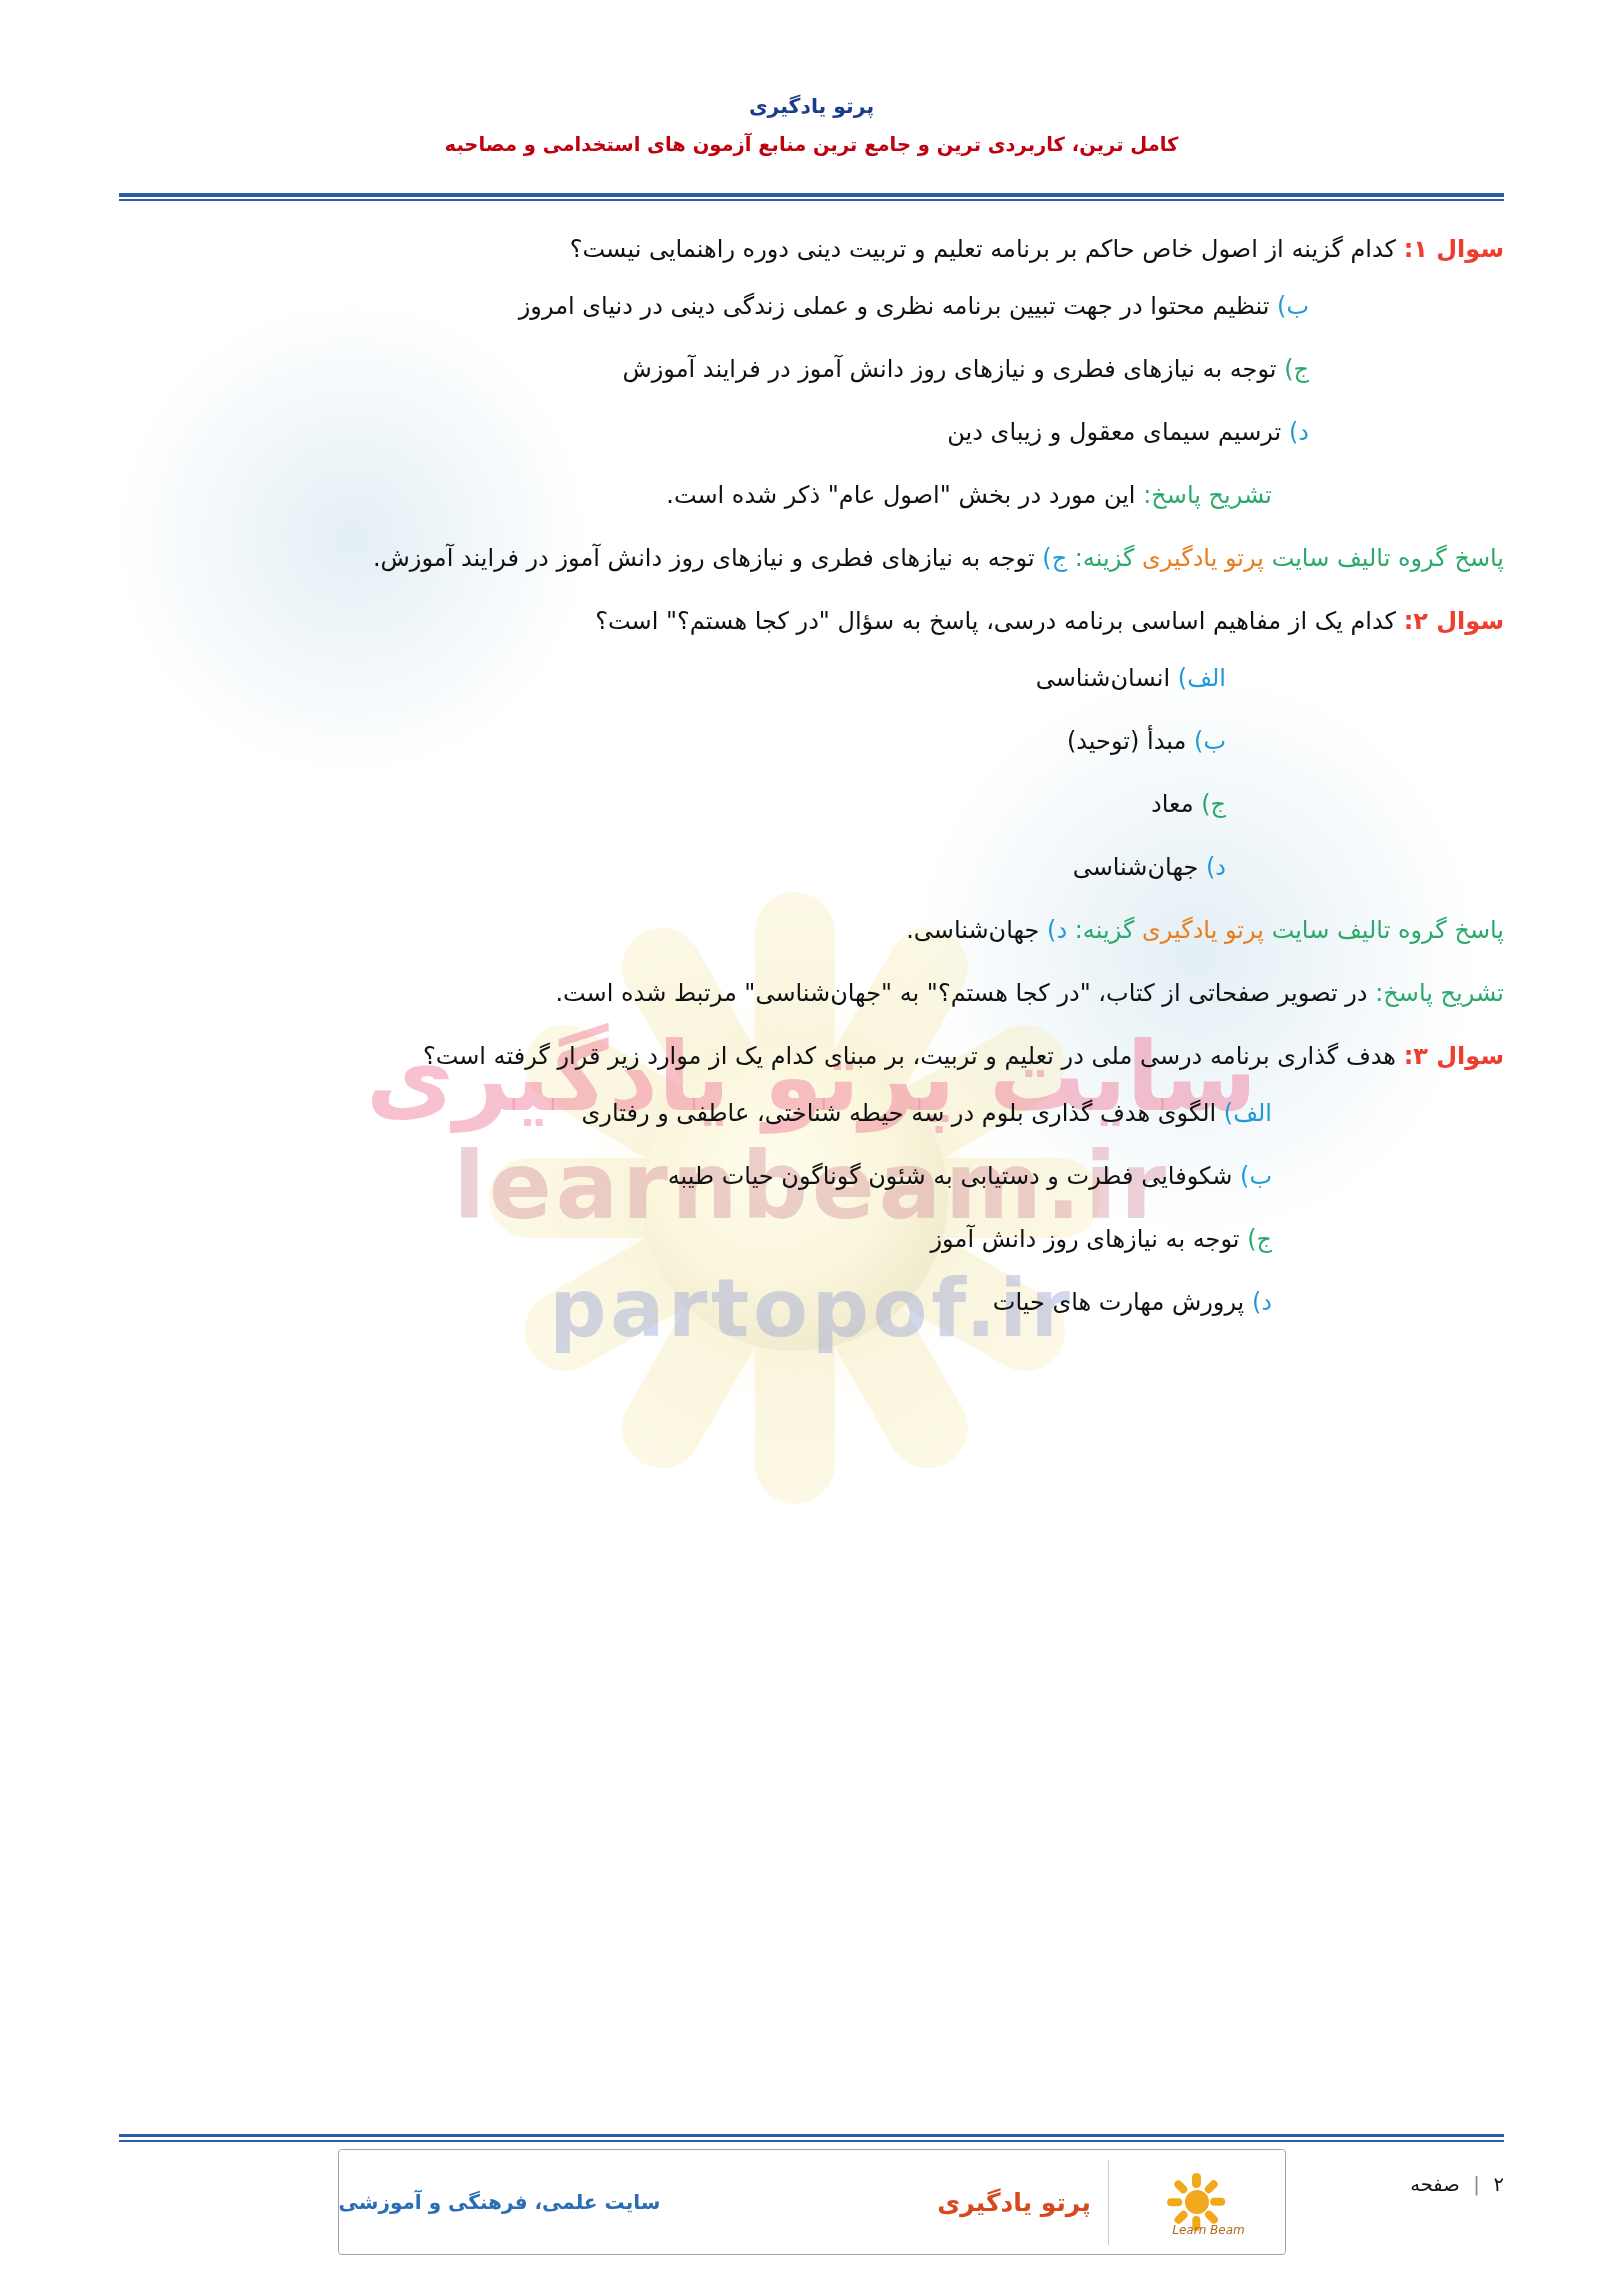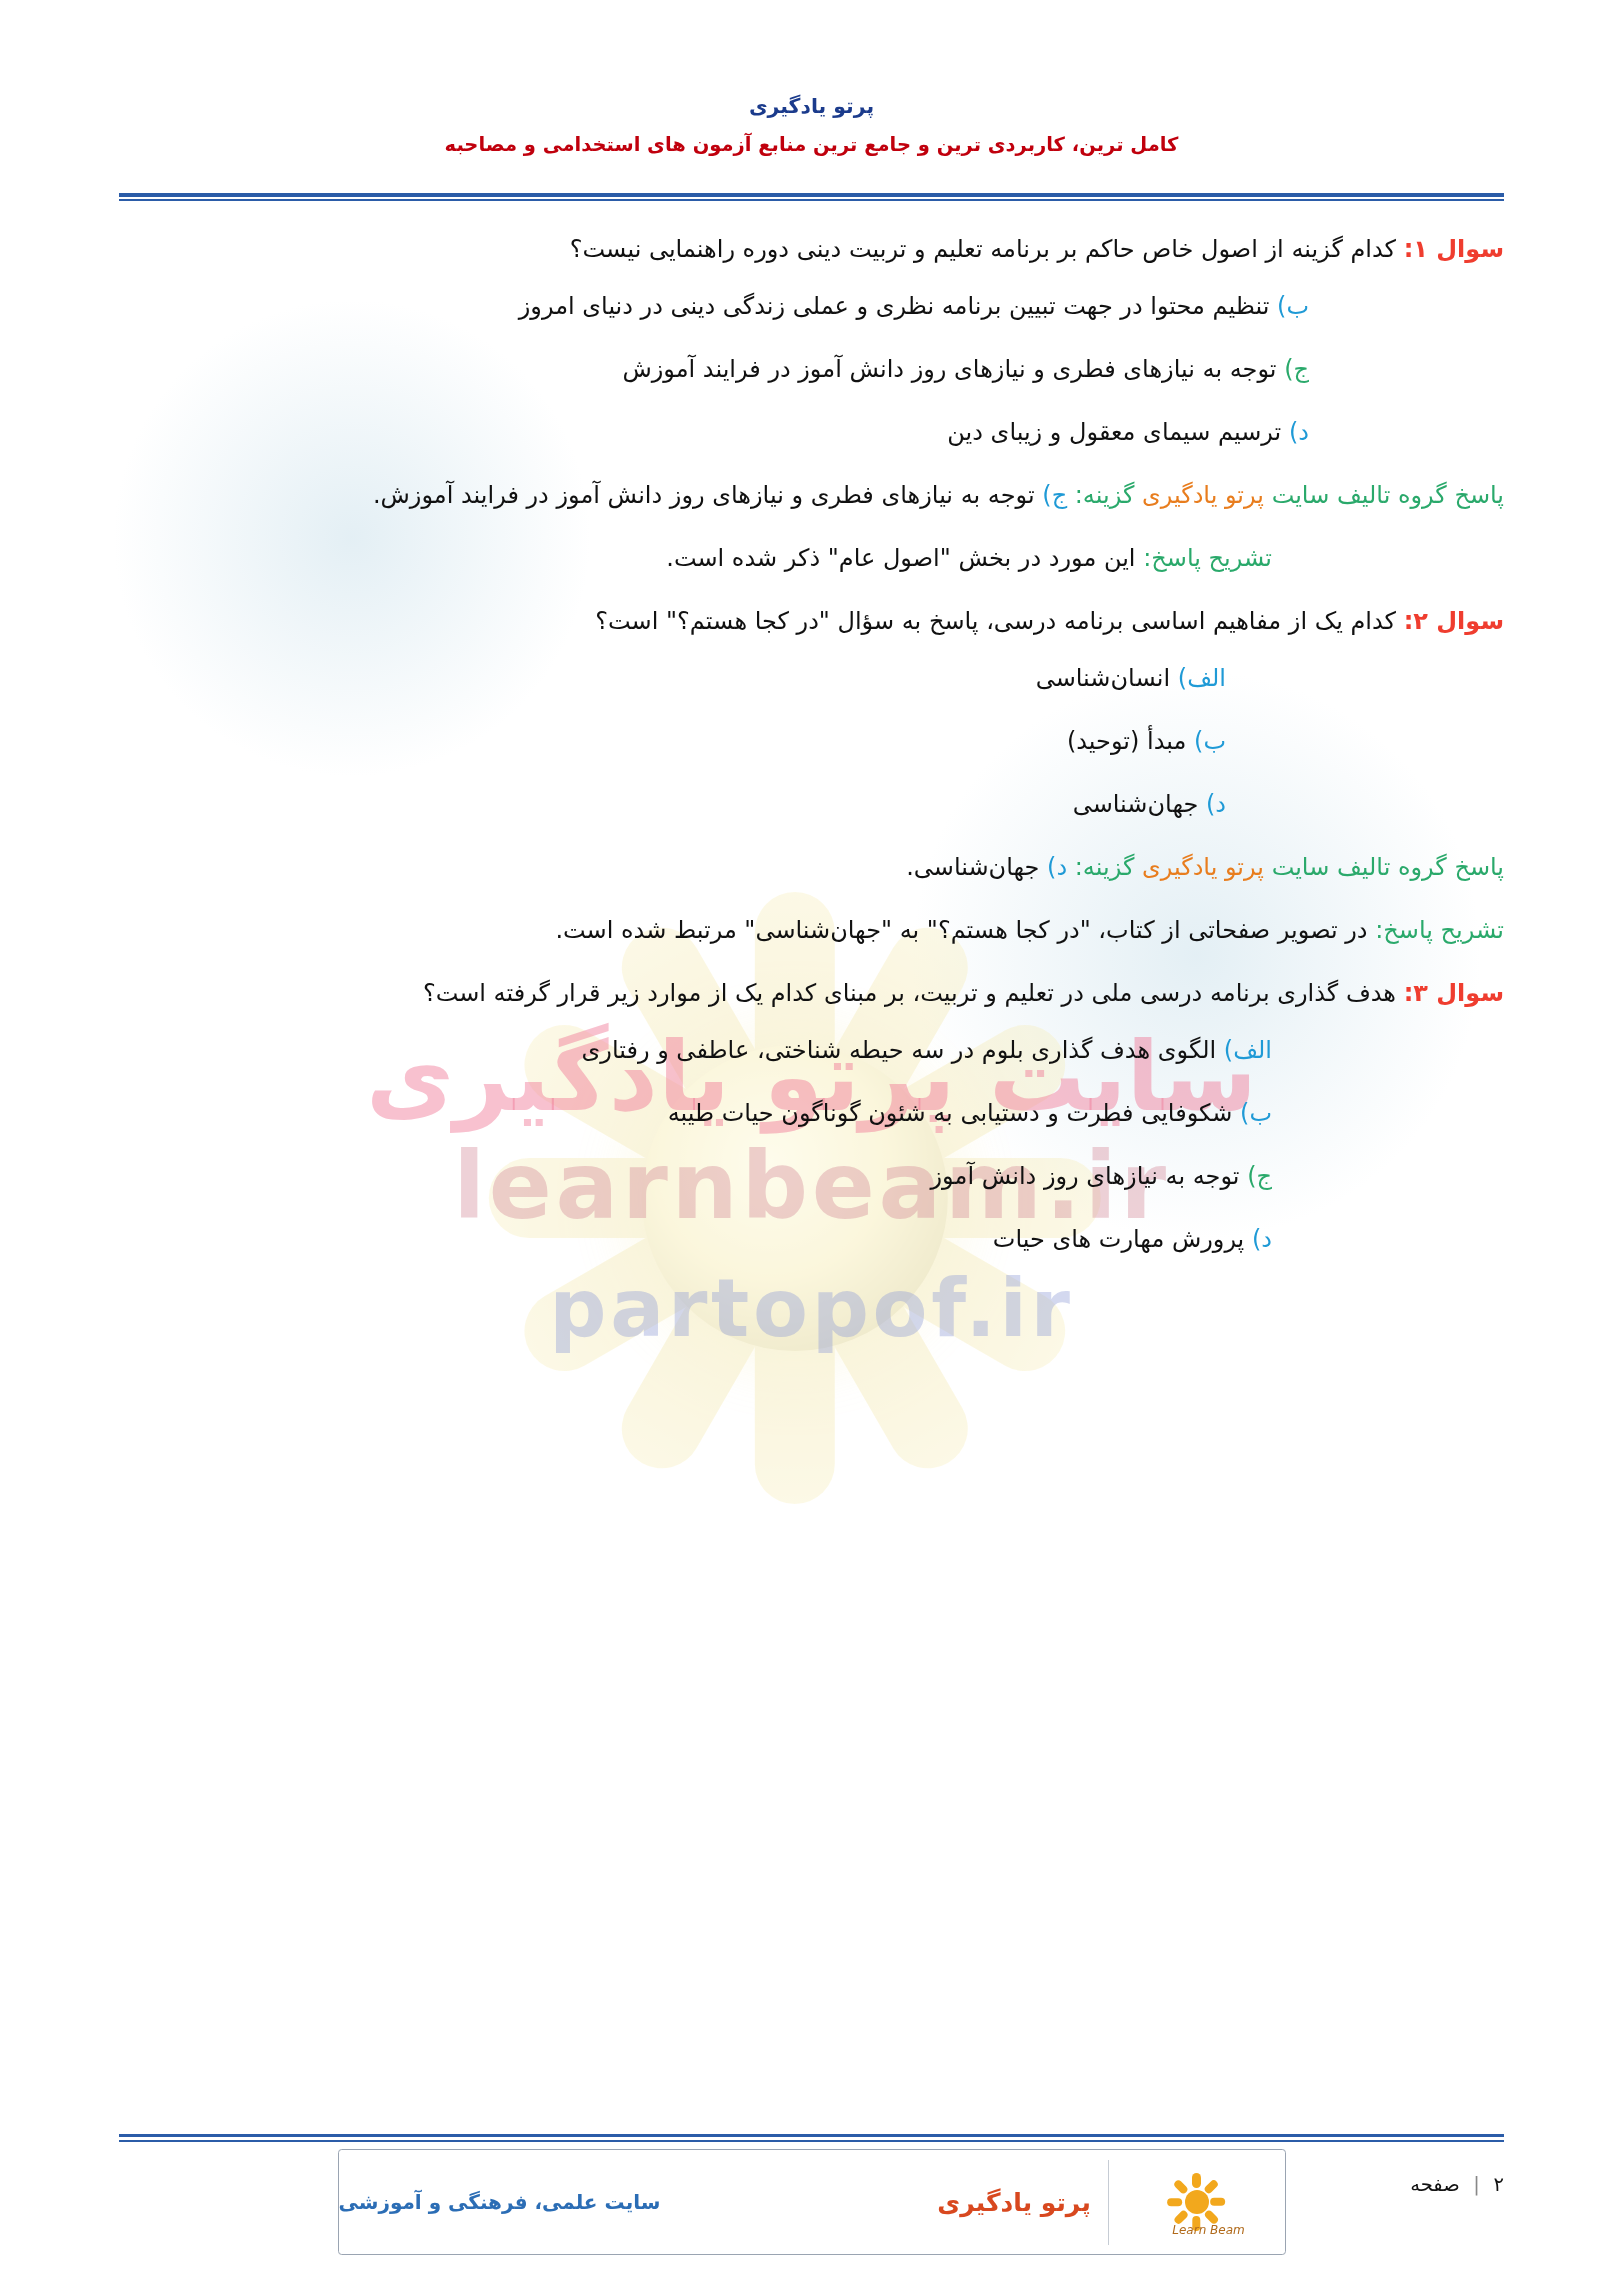"پاسخ گروه تالیف سایت پرتو یادگیری گزینه: ج)" p.line { order: before "تشریح پاسخ: این مورد در" -> after "تشریح پاسخ: این مورد در" }
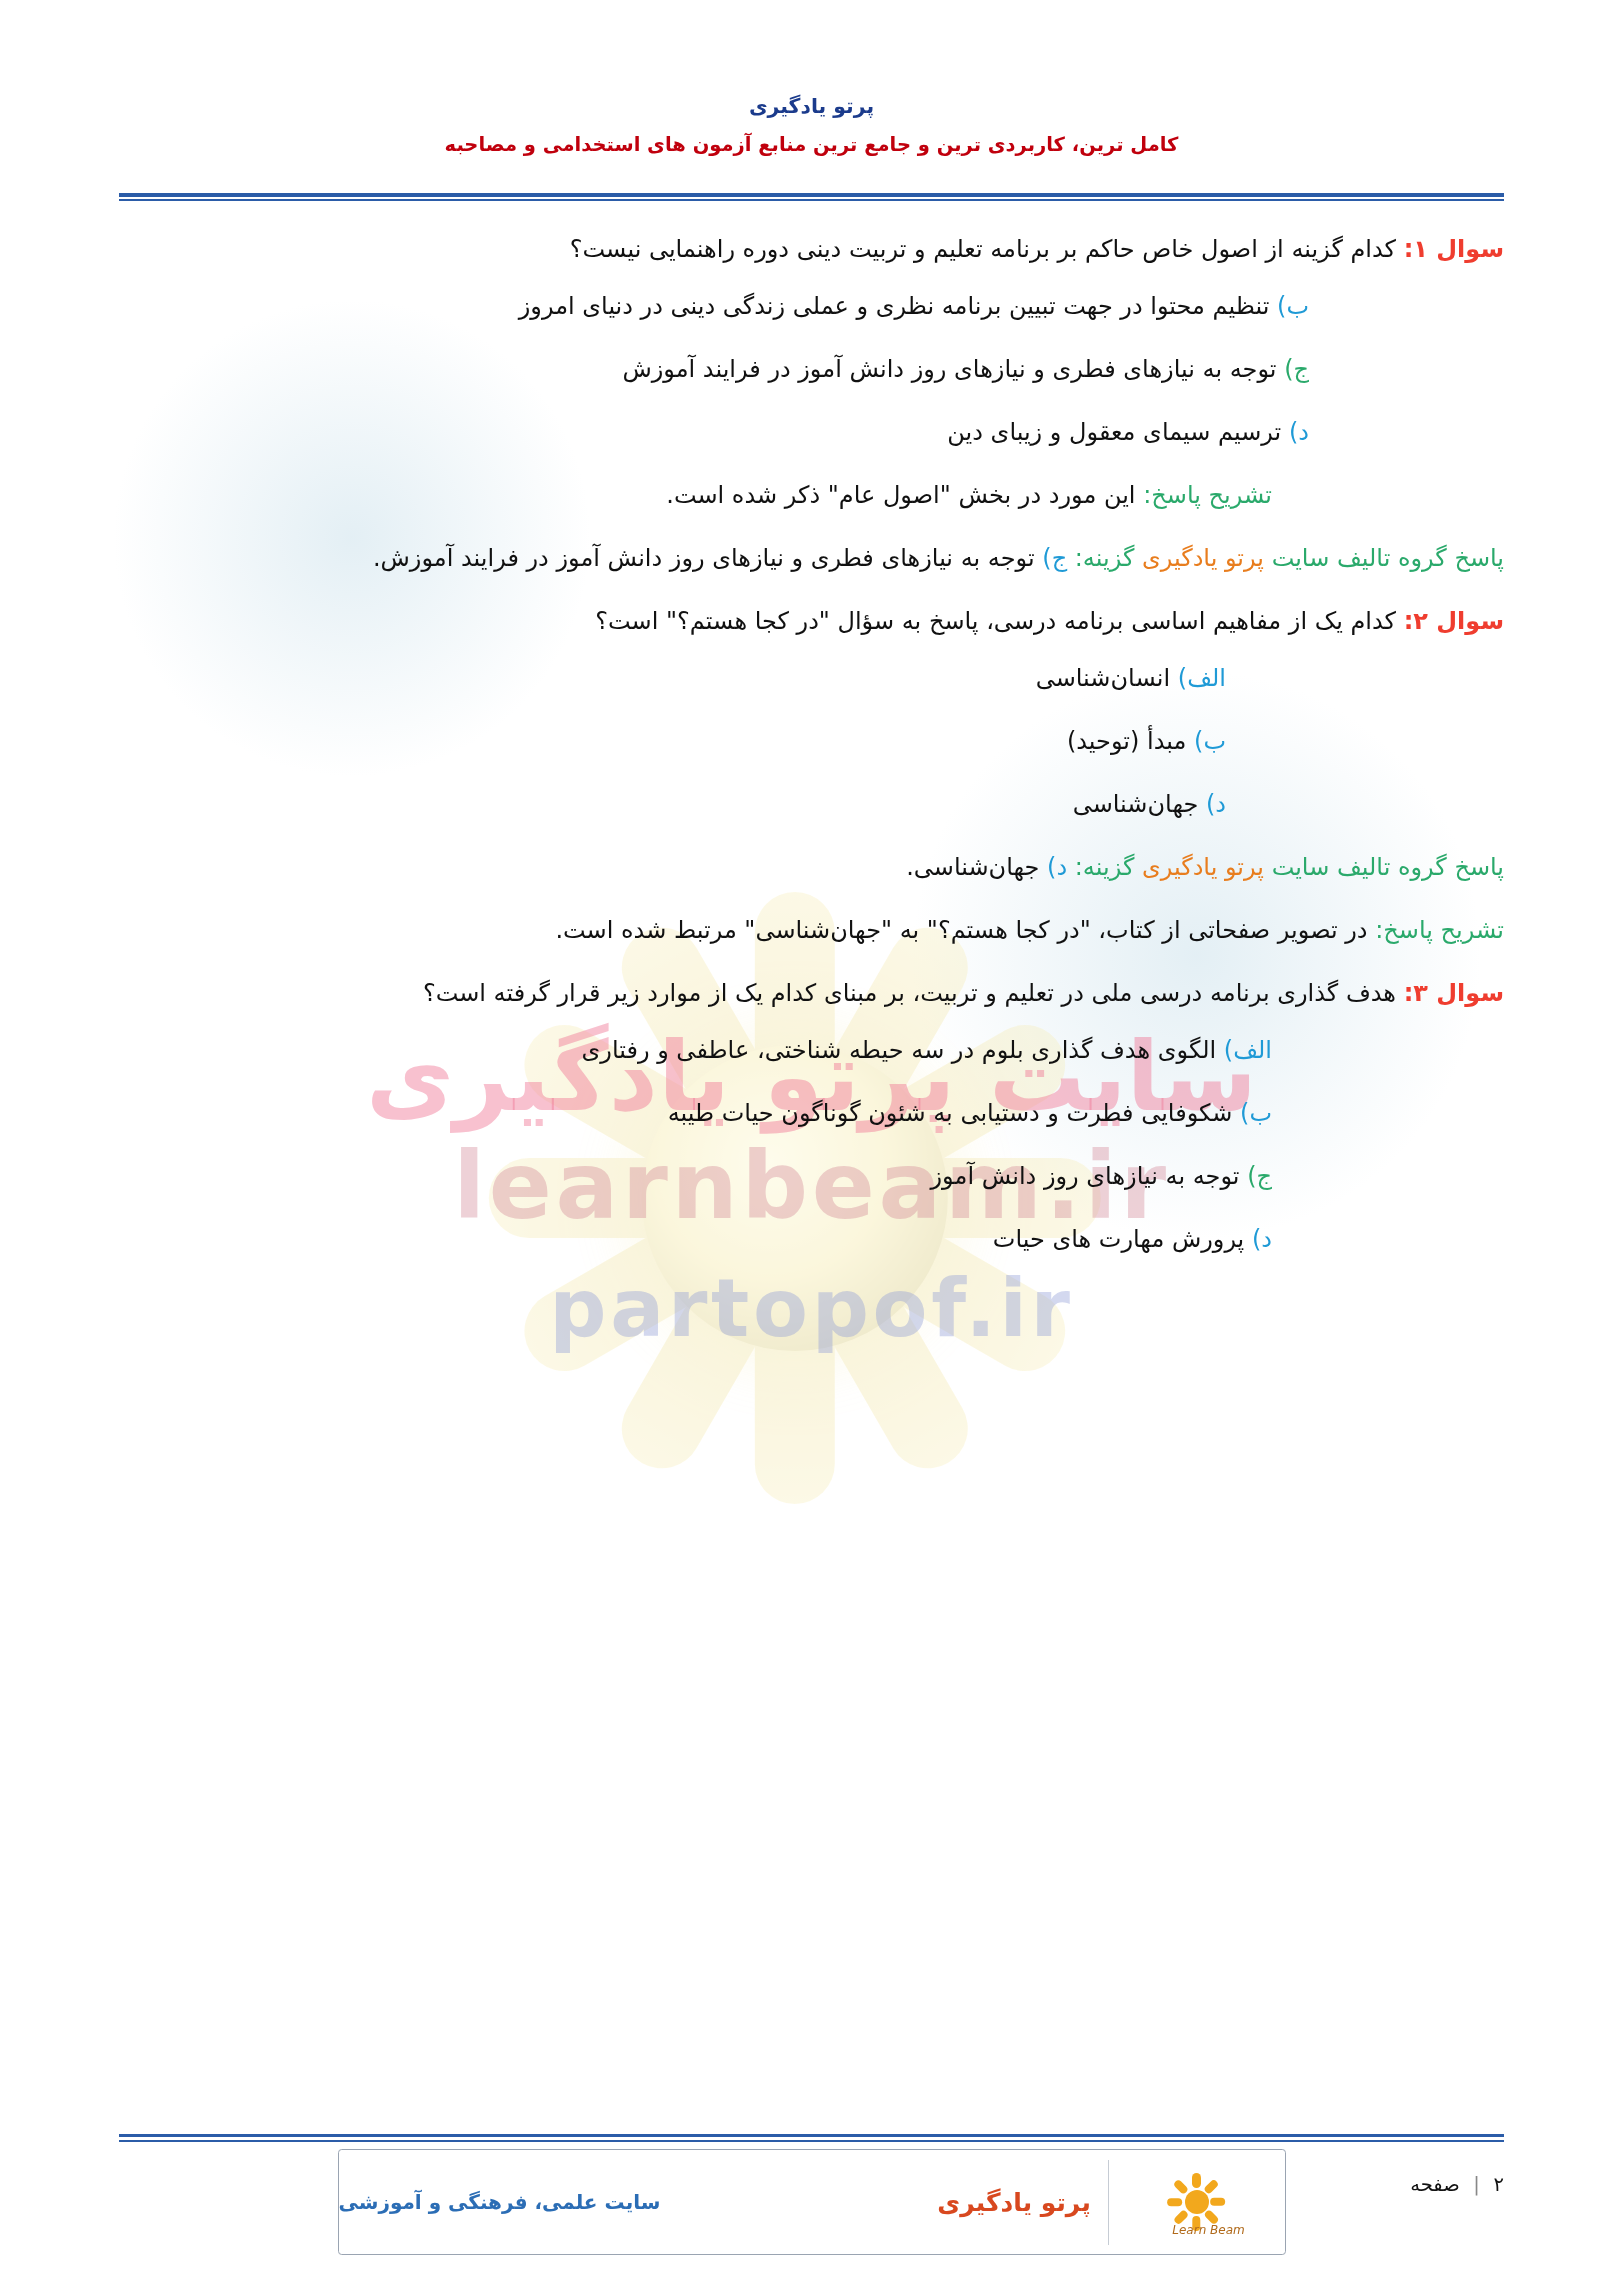"ج) معاد" p.line { html: none -> <p> <span>ج)</span> <span>معاد</span> </p> }
